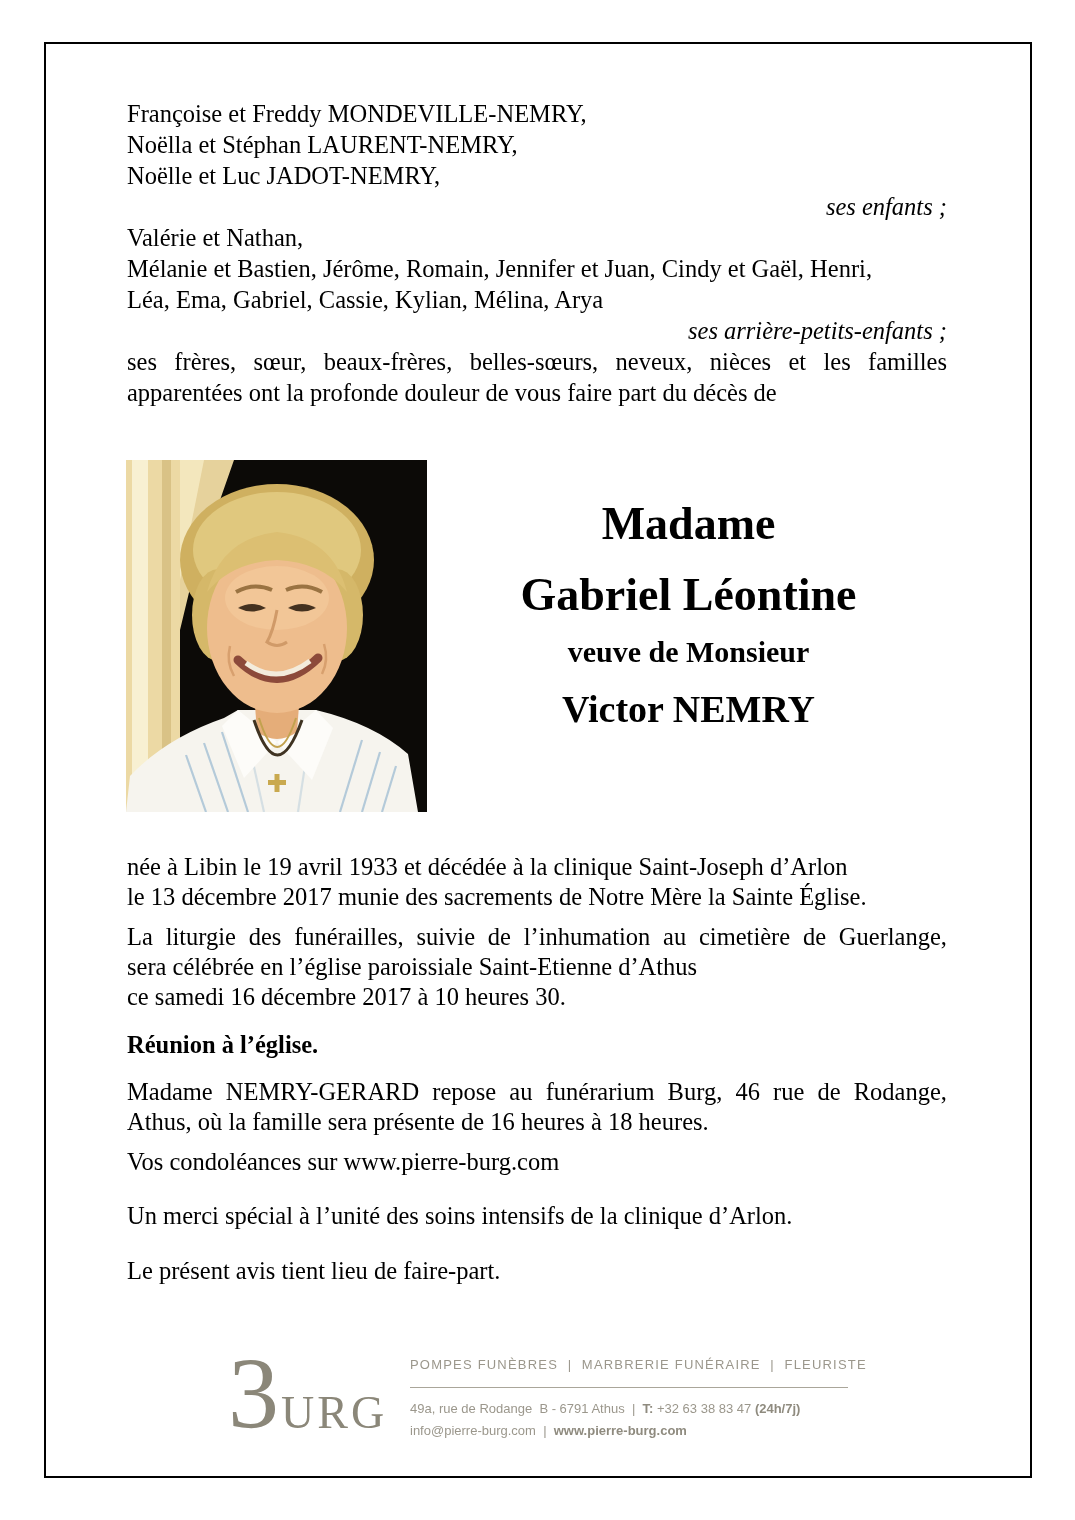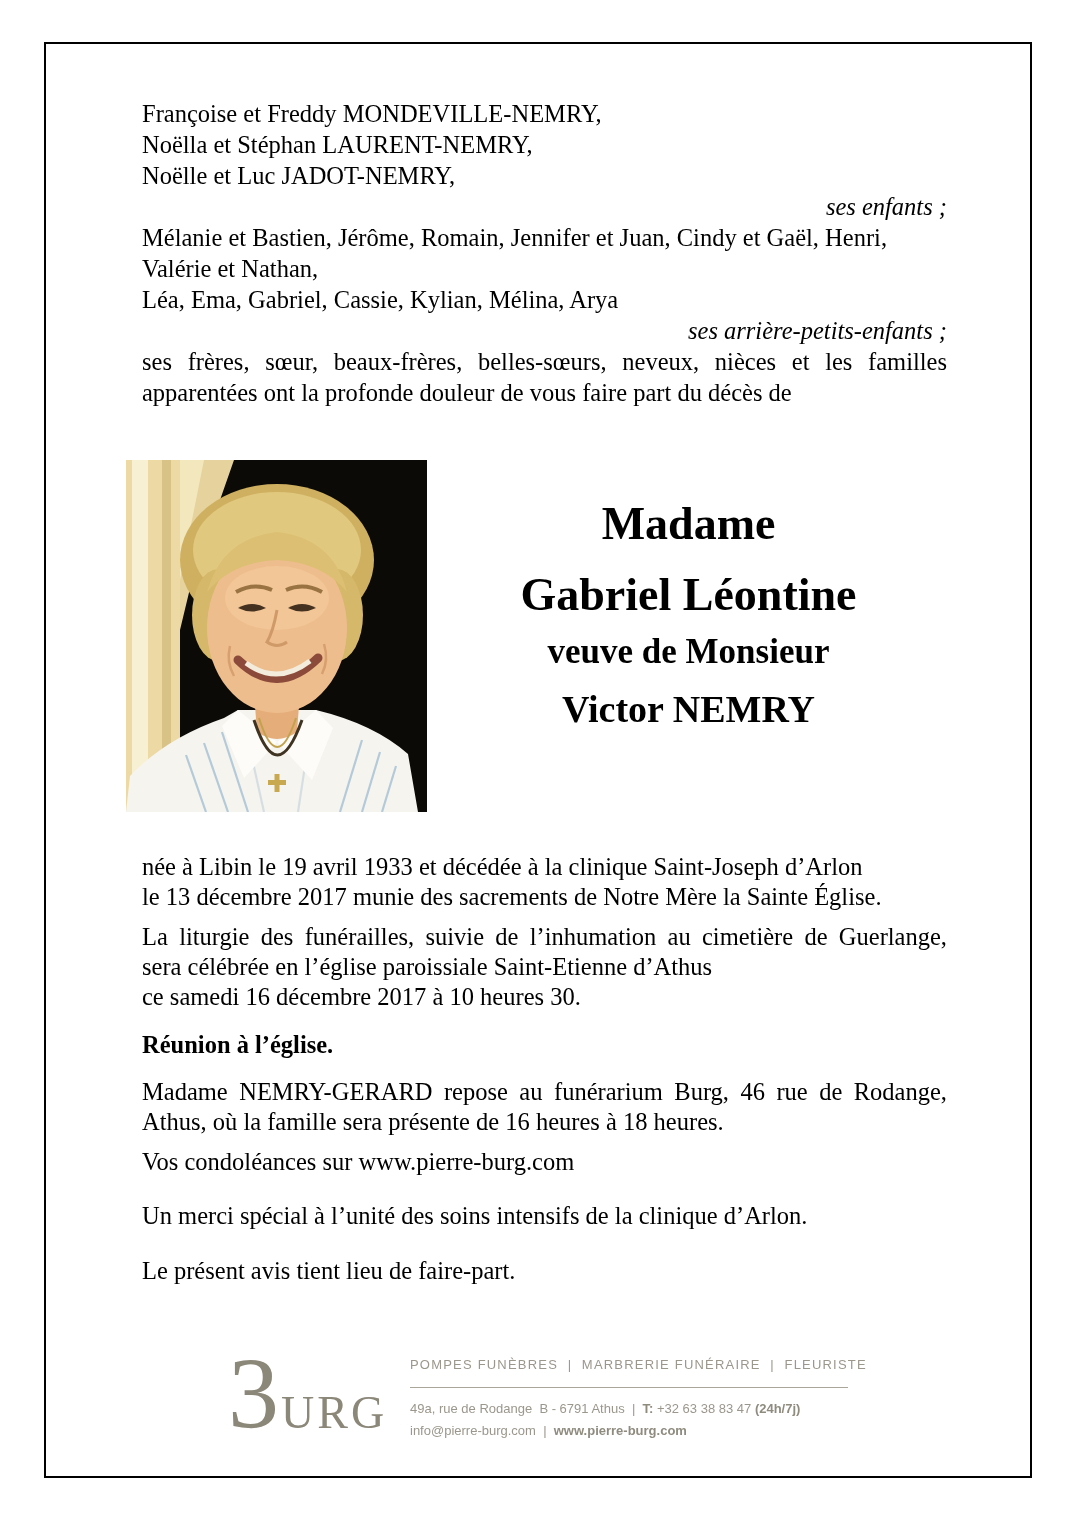"Françoise et Freddy MONDEVILLE-NEMRY," .line { margin-left: 15px -> none }
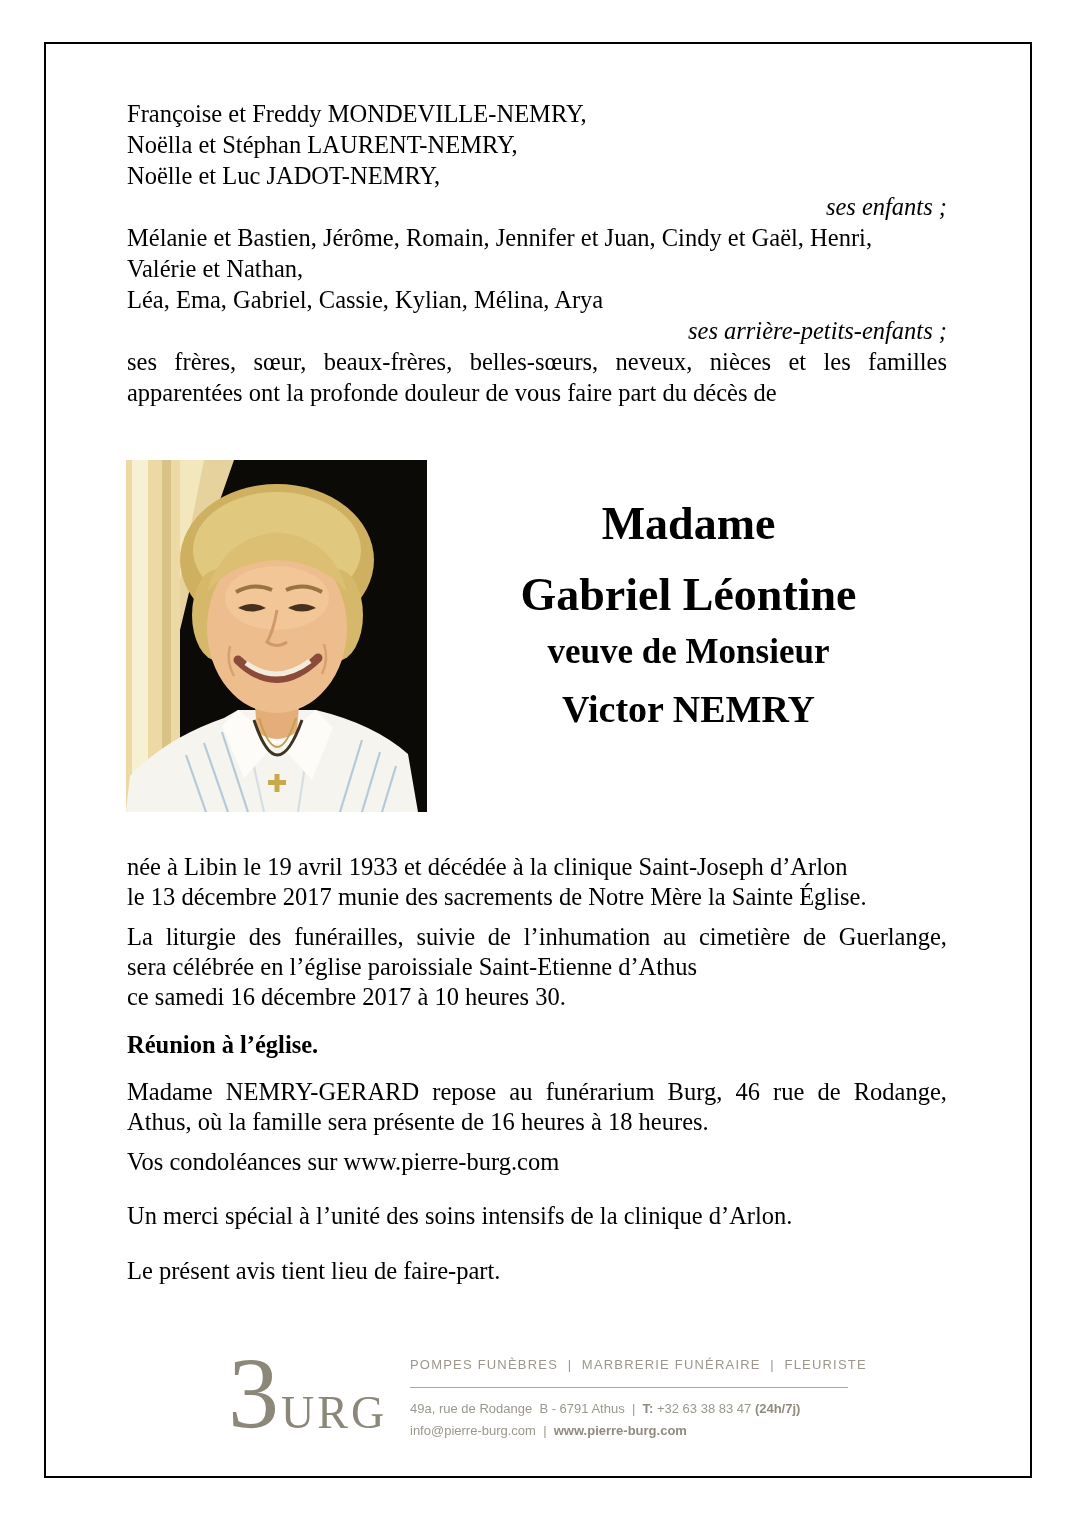"Mélanie et Bastien, Jérôme, Romain," div.line { order: before "Valérie et Nathan," -> after "Valérie et Nathan," }
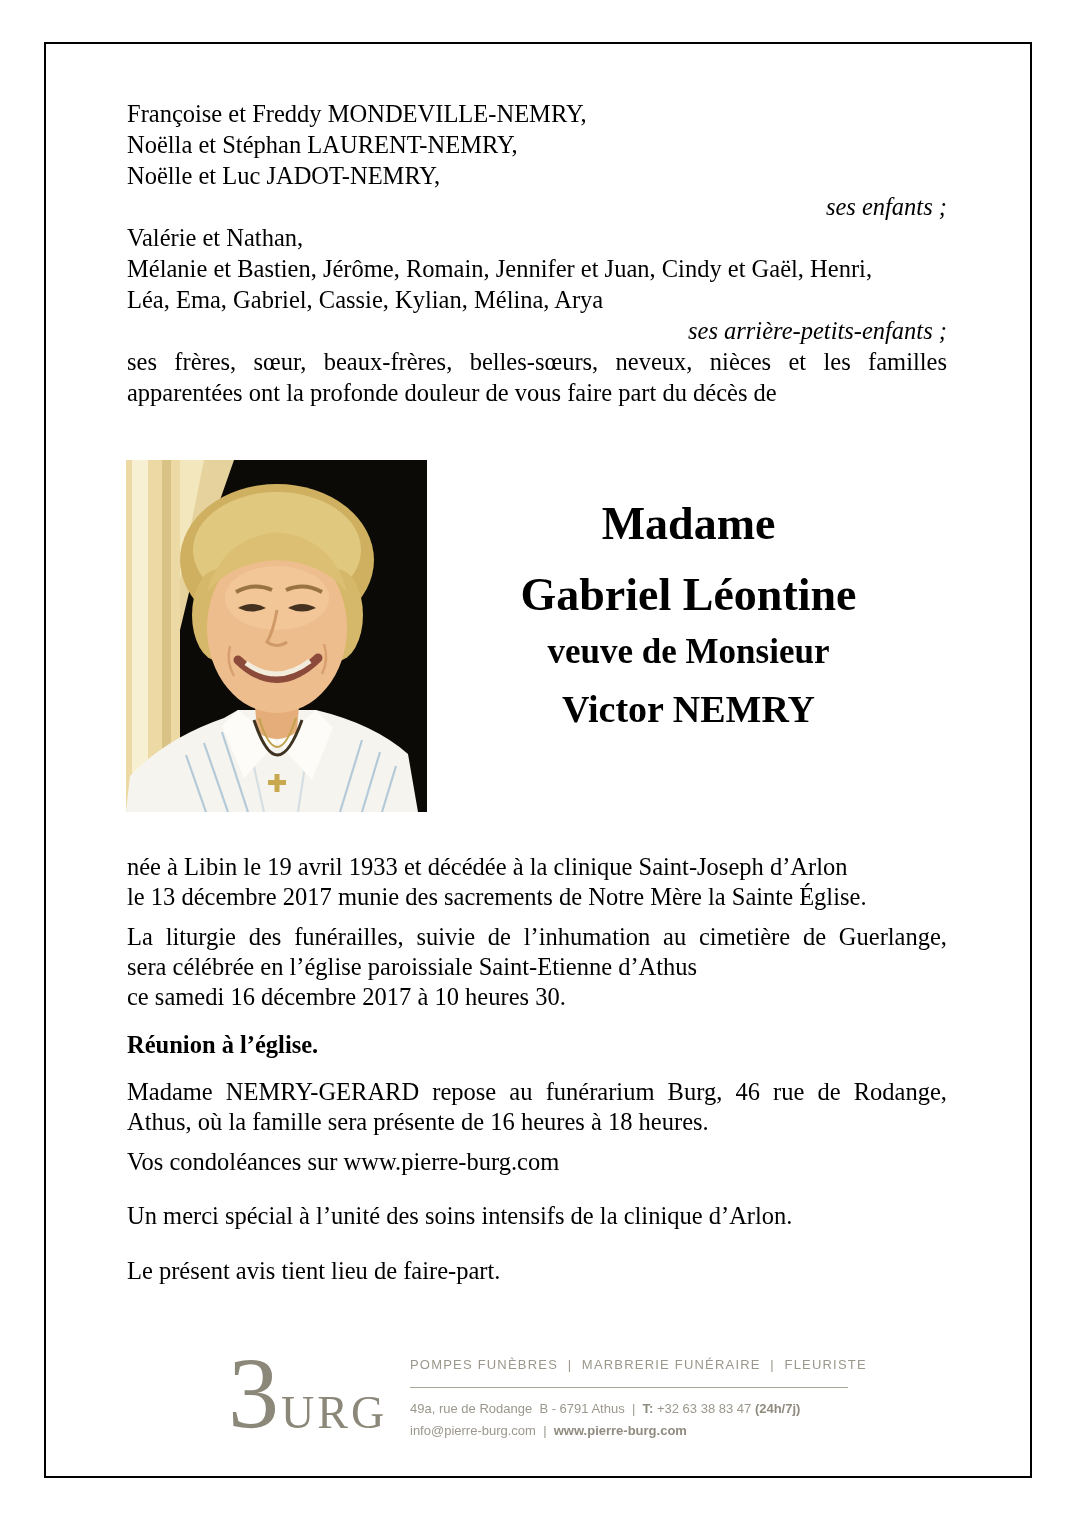"veuve de Monsieur" .nm-veuve { font-size: 35px -> 30px }
